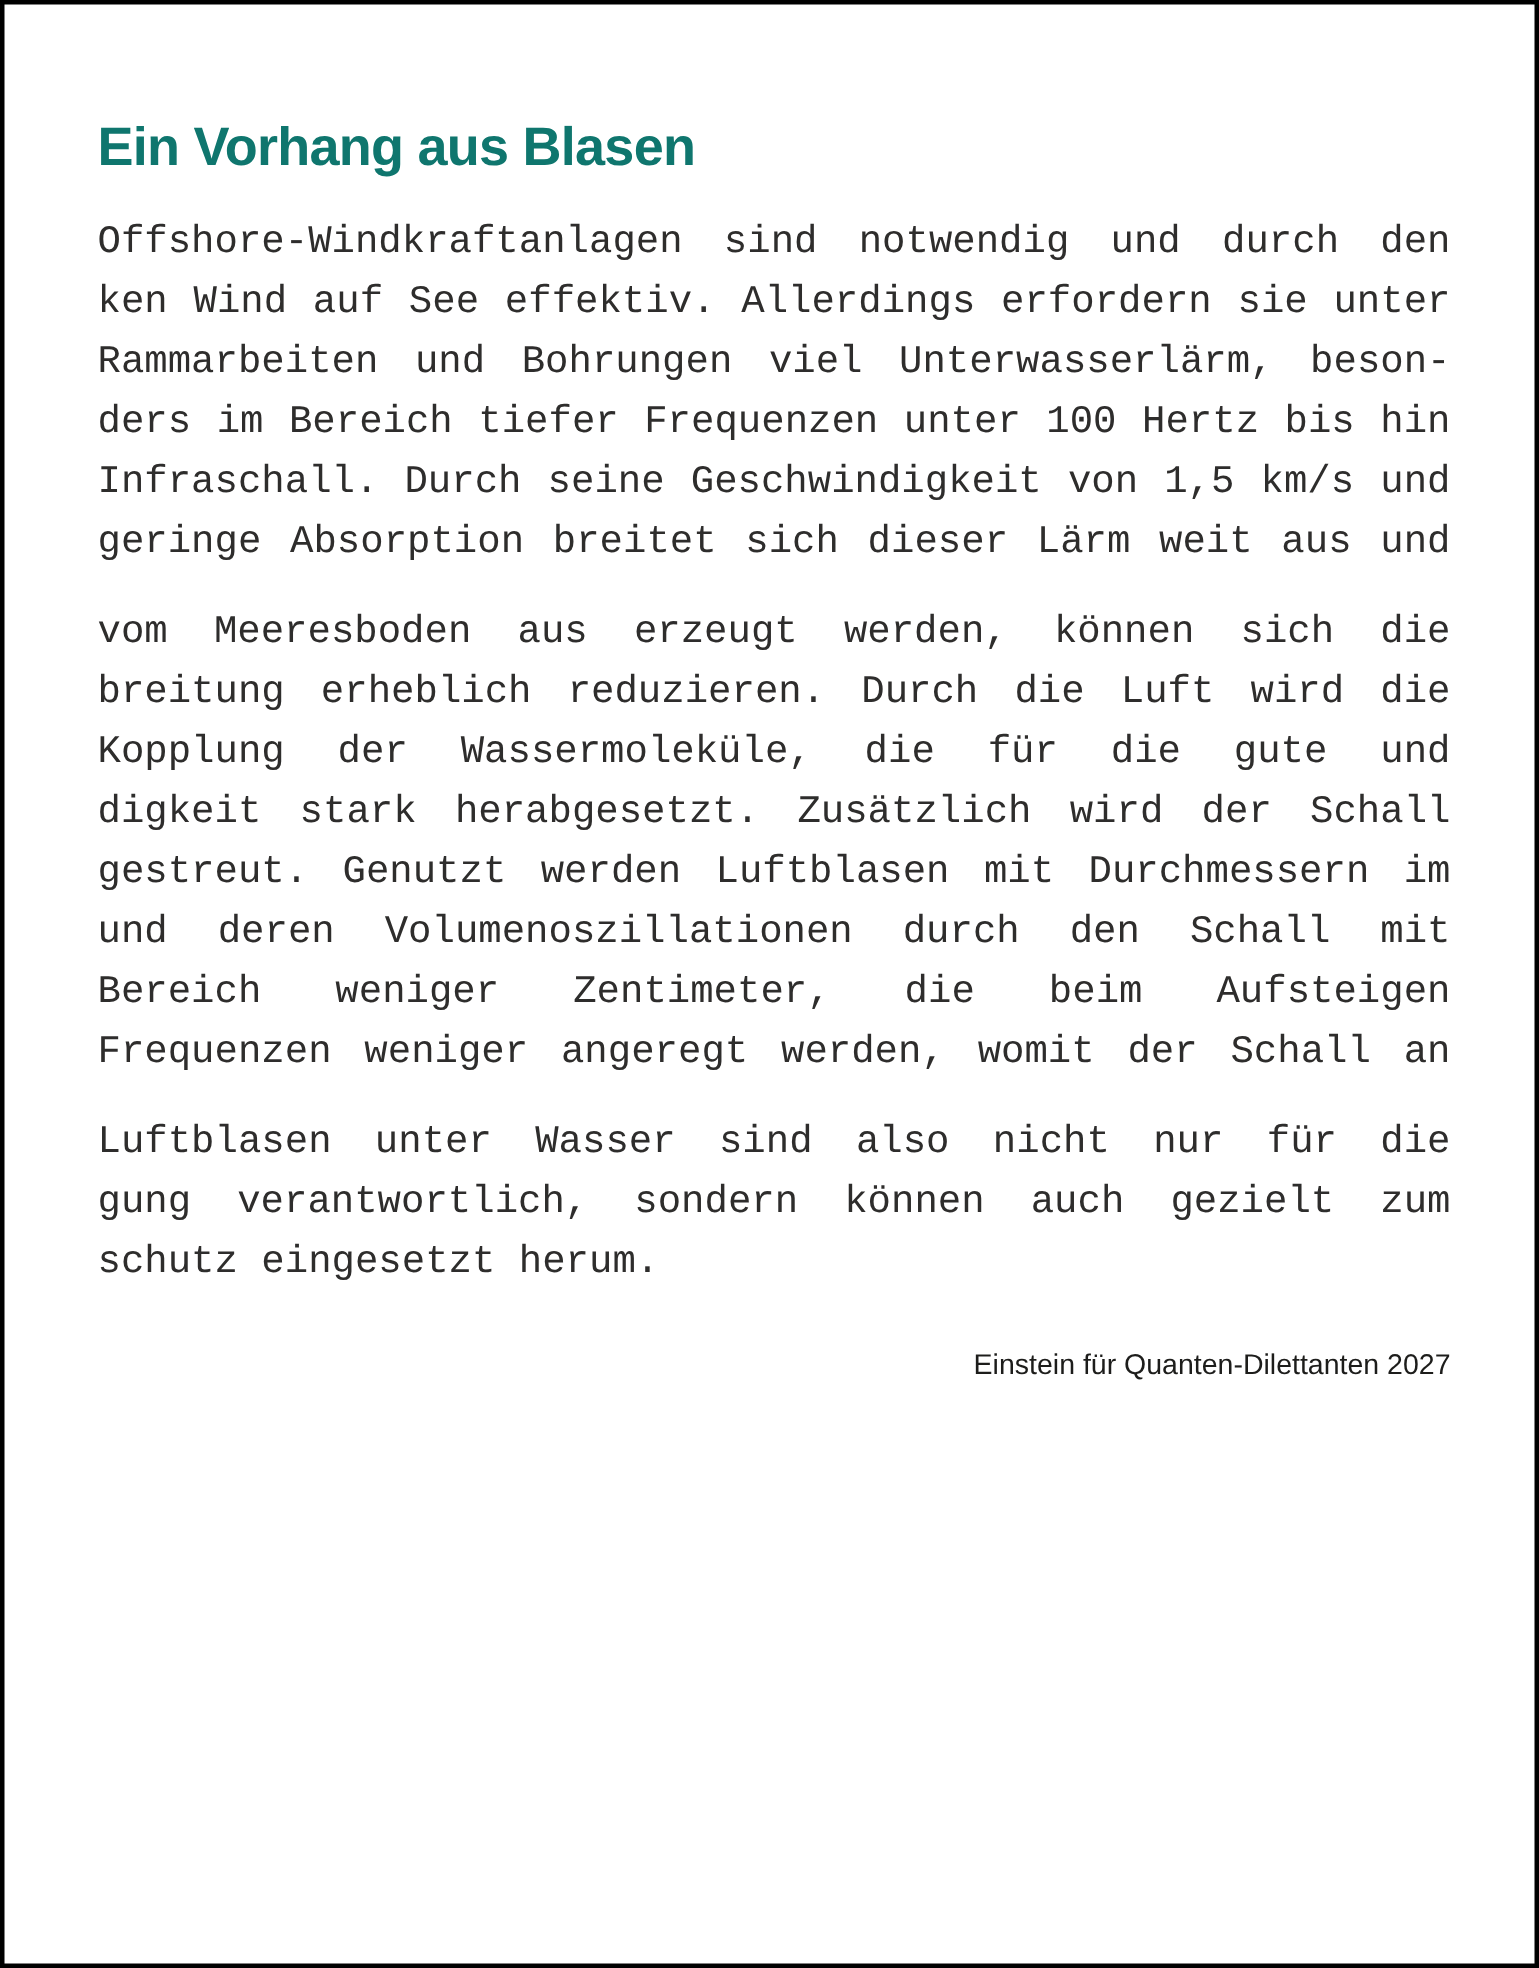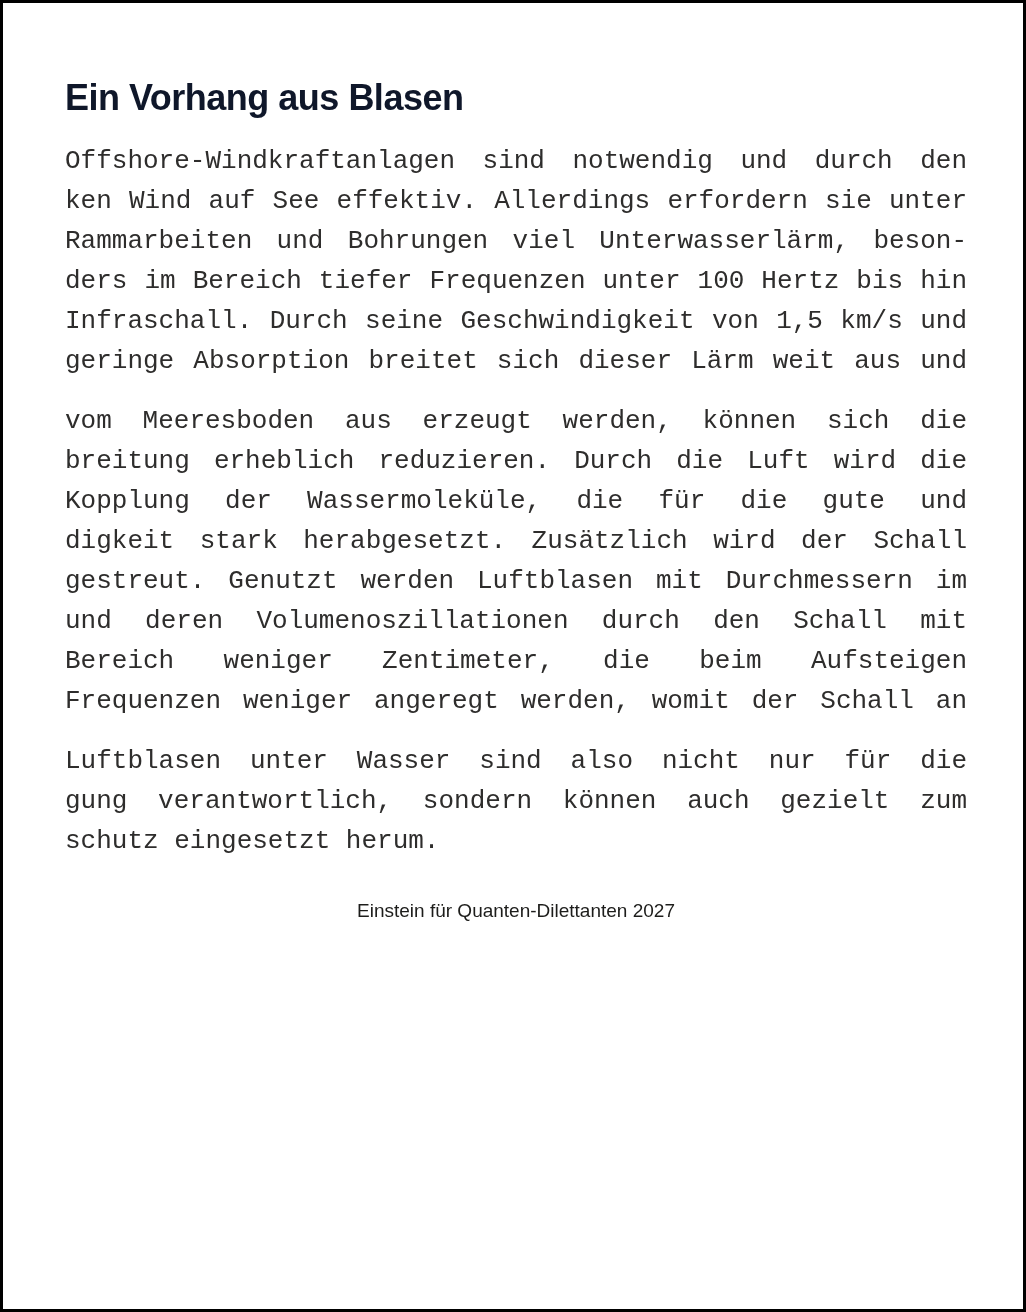"Ein Vorhang aus Blasen" h1.heading { color: #0f172a -> #0f766e }
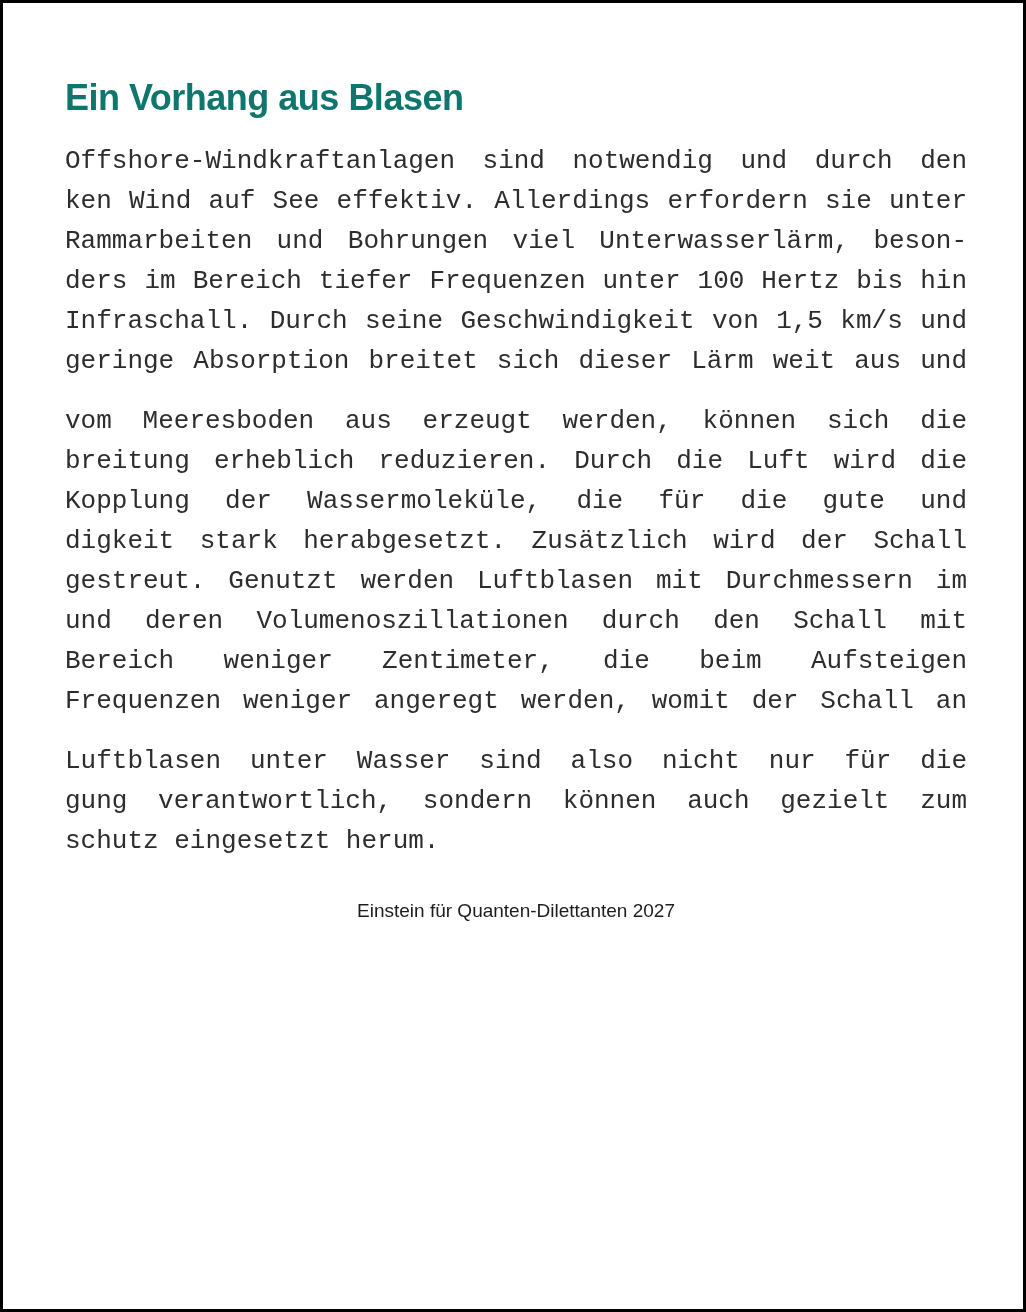"Einstein für Quanten-Dilettanten 2027" .attribution { text-align: center -> right }
